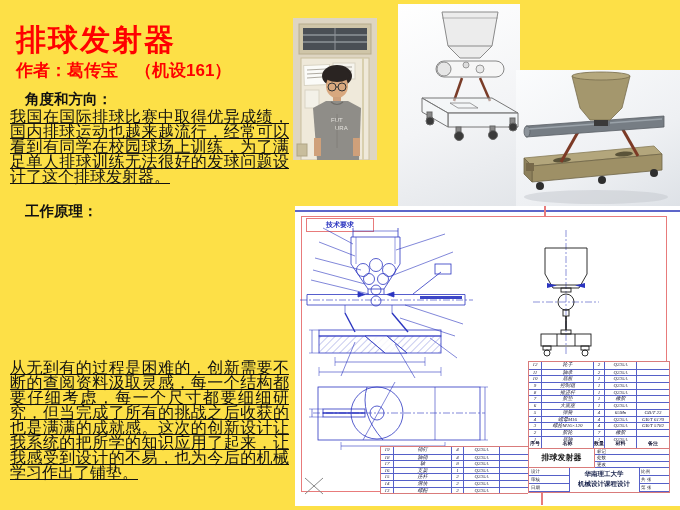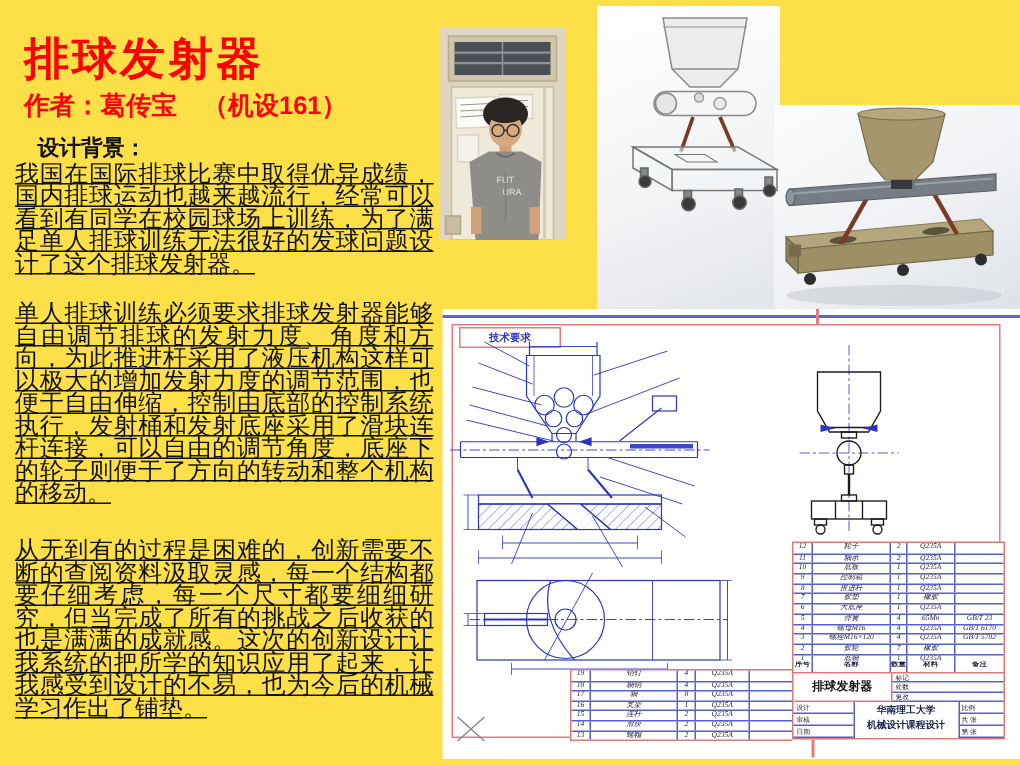"设计背景：" div.sec-h { text: 设计背景 -> 角度和方向 }
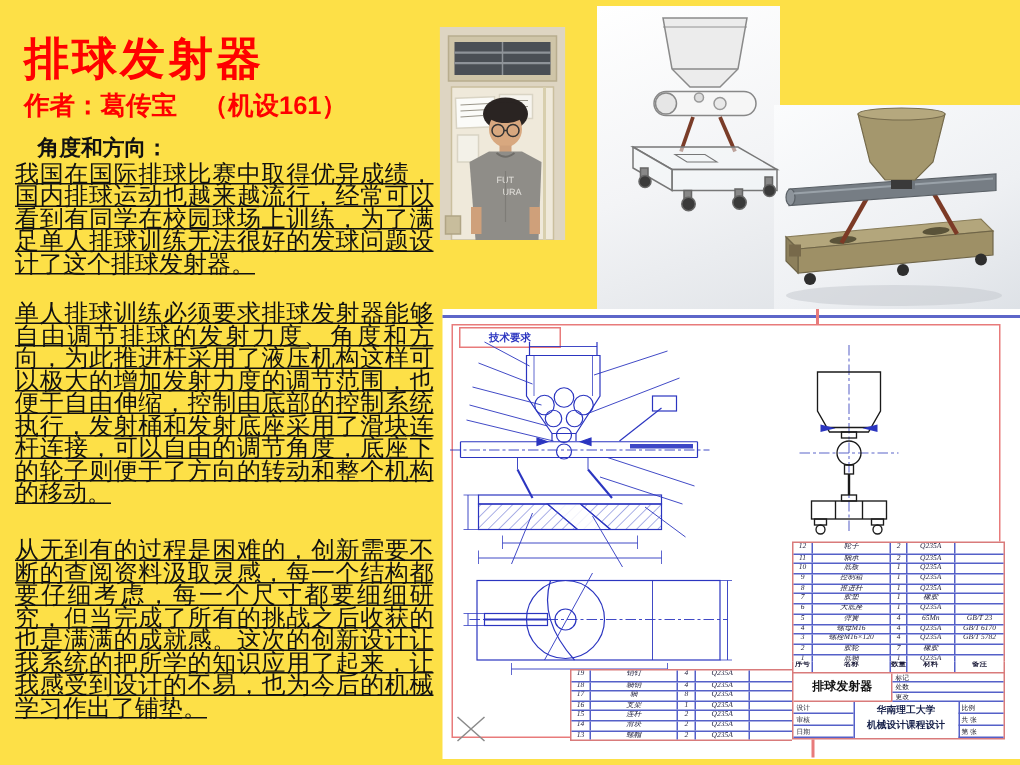"工作原理：" div.sec-h { html: none -> <div>工作原理：</div> }
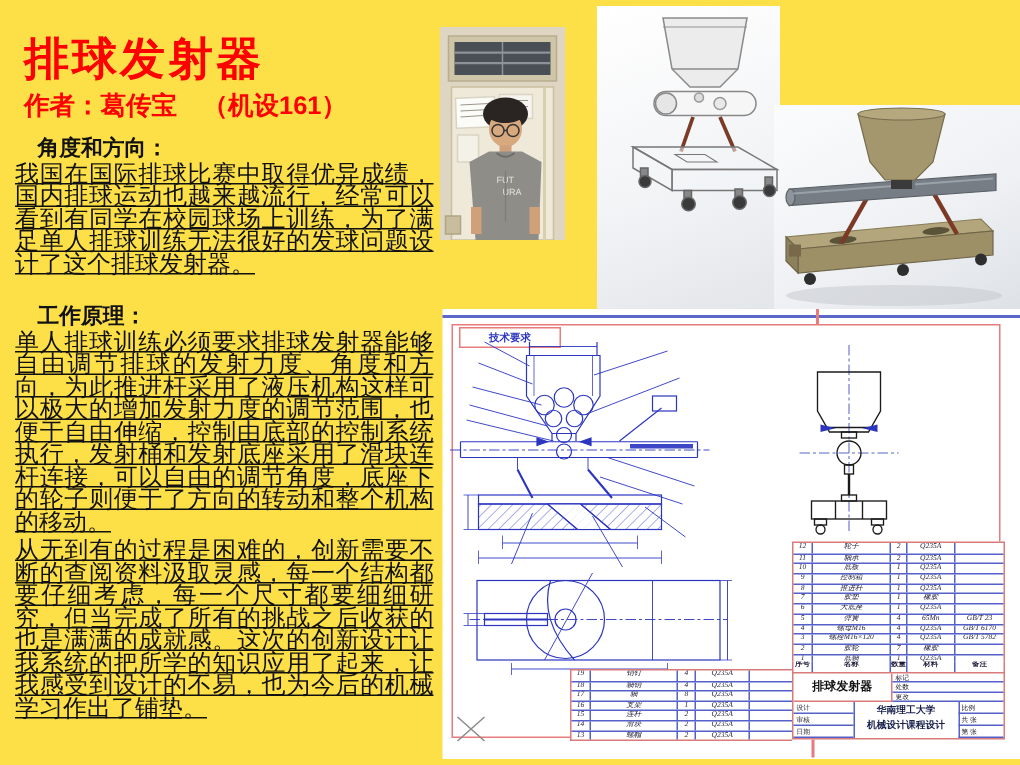"单人排球训练必须要求排球发射器能够自由调节排球的发射力度、角度和方向，为此推进杆" div.sec-b { html: <div>单人排球训练必须要求排球发射器能够自由调节排球的发射力度、角度和方向，为此推进杆采用了液压机构这样可以极大的增加发射力度的调节范围，也便于自由伸缩，控制由底部的控制系统执行，发射桶和发射底座采用了滑块连杆连接，可以自由的调节角度，底座下的轮子则便于了方向的转动和整个机构的移动。</div> -> none }
